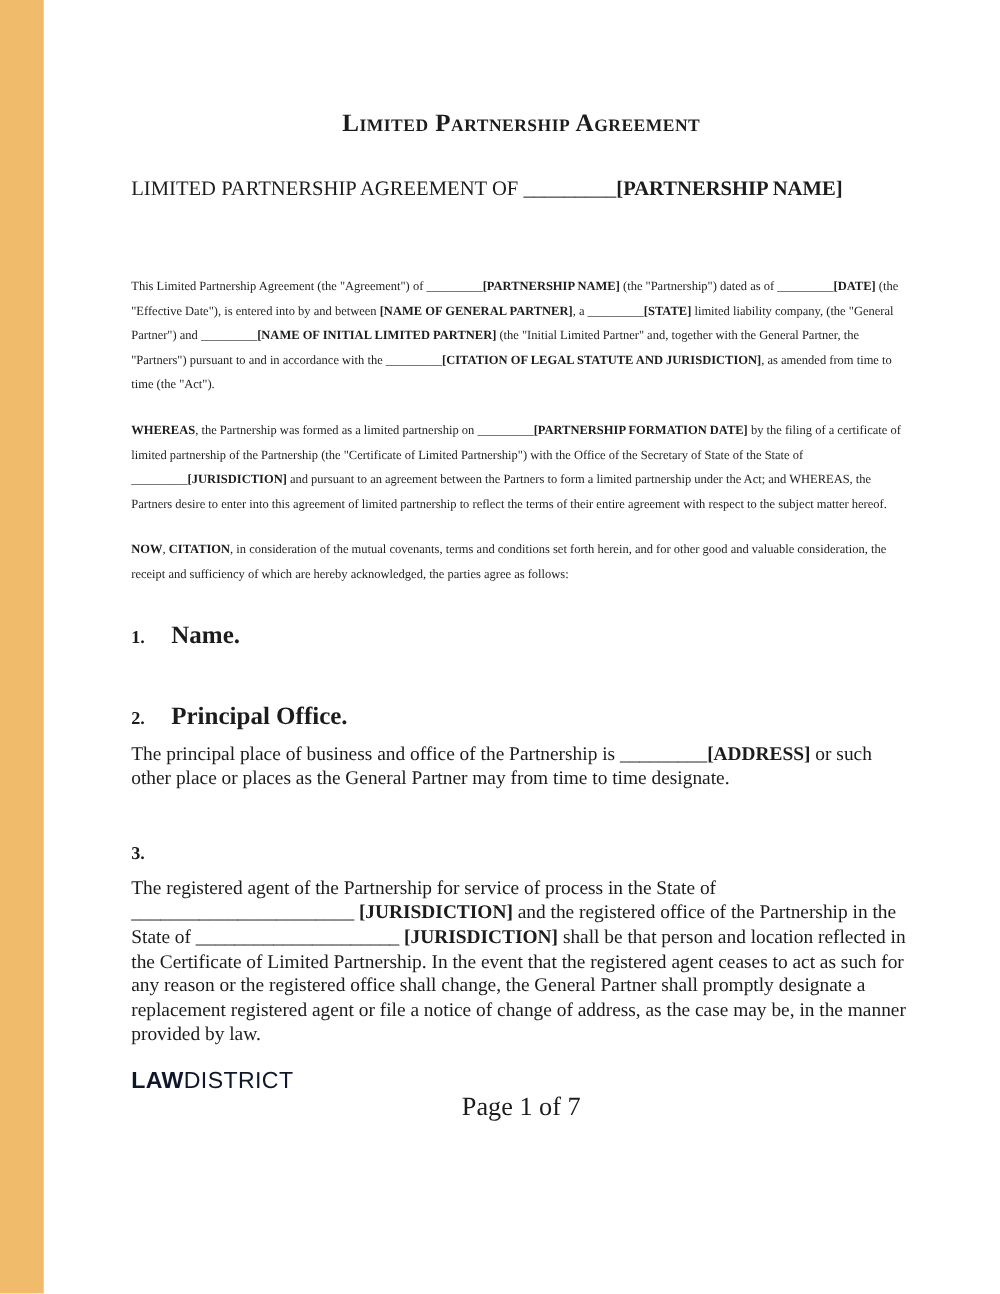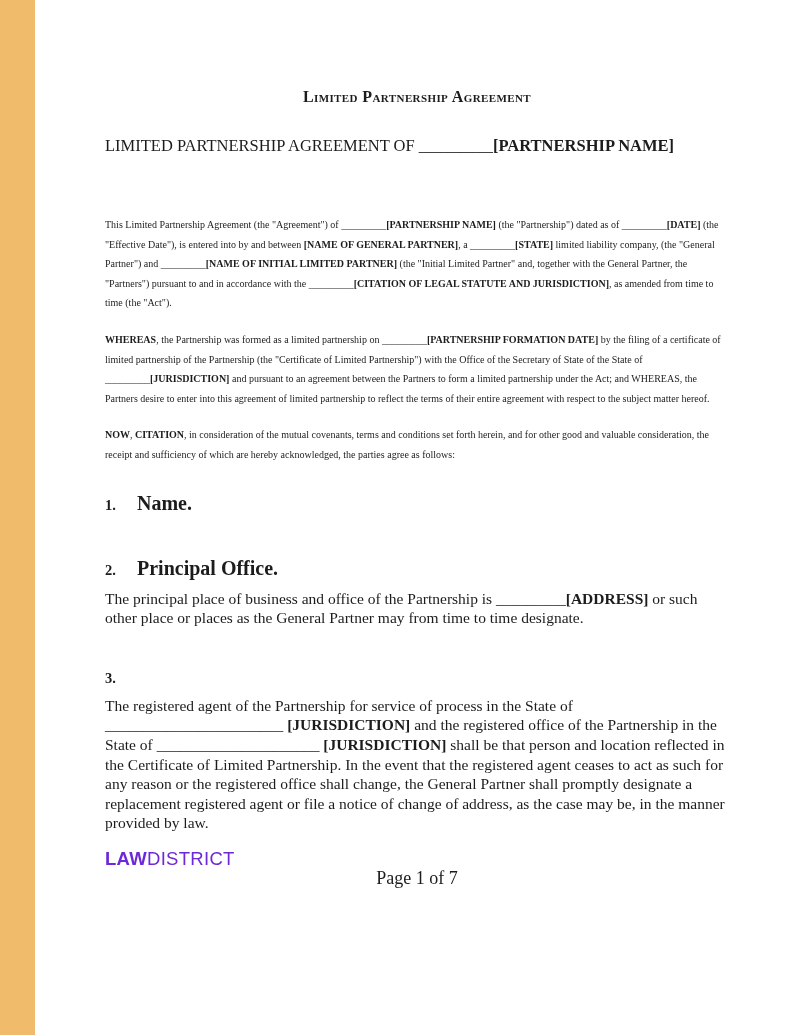"Limited Partnership Agreement" .doc-title { font-size: 16px -> 20px }
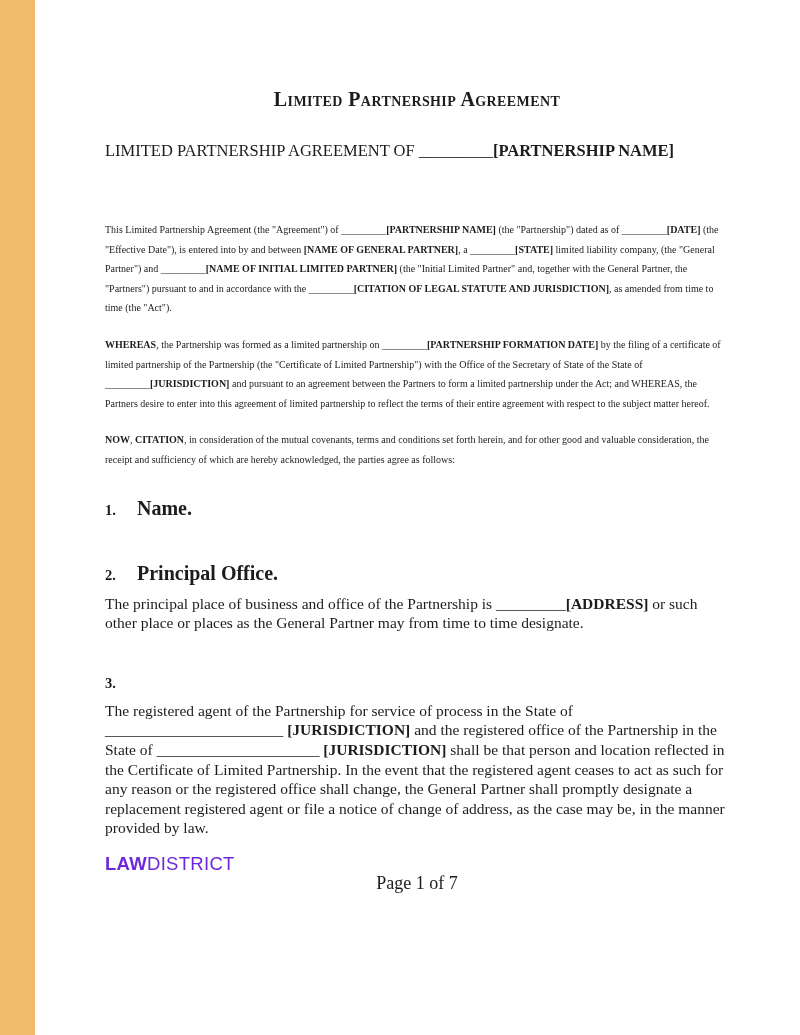"LAWDISTRICT" .logo { color: #6d28d9 -> #0f172a }
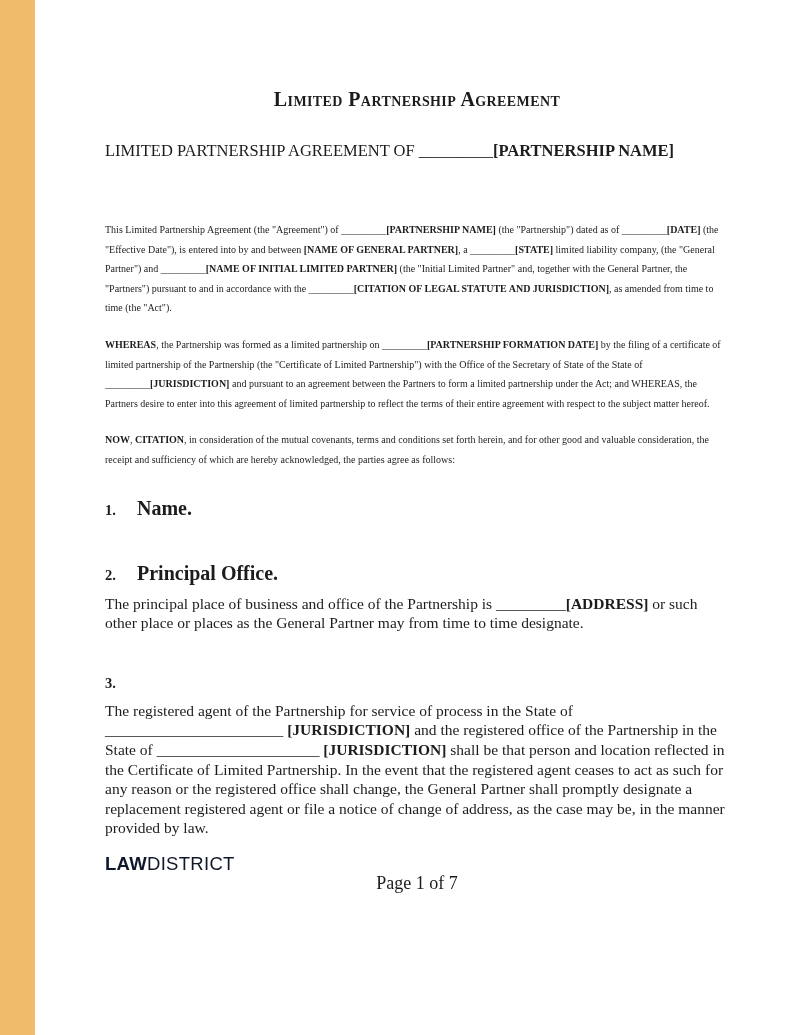"Page 1 of 7" .page-indicator { font-size: 18px -> 21px }
